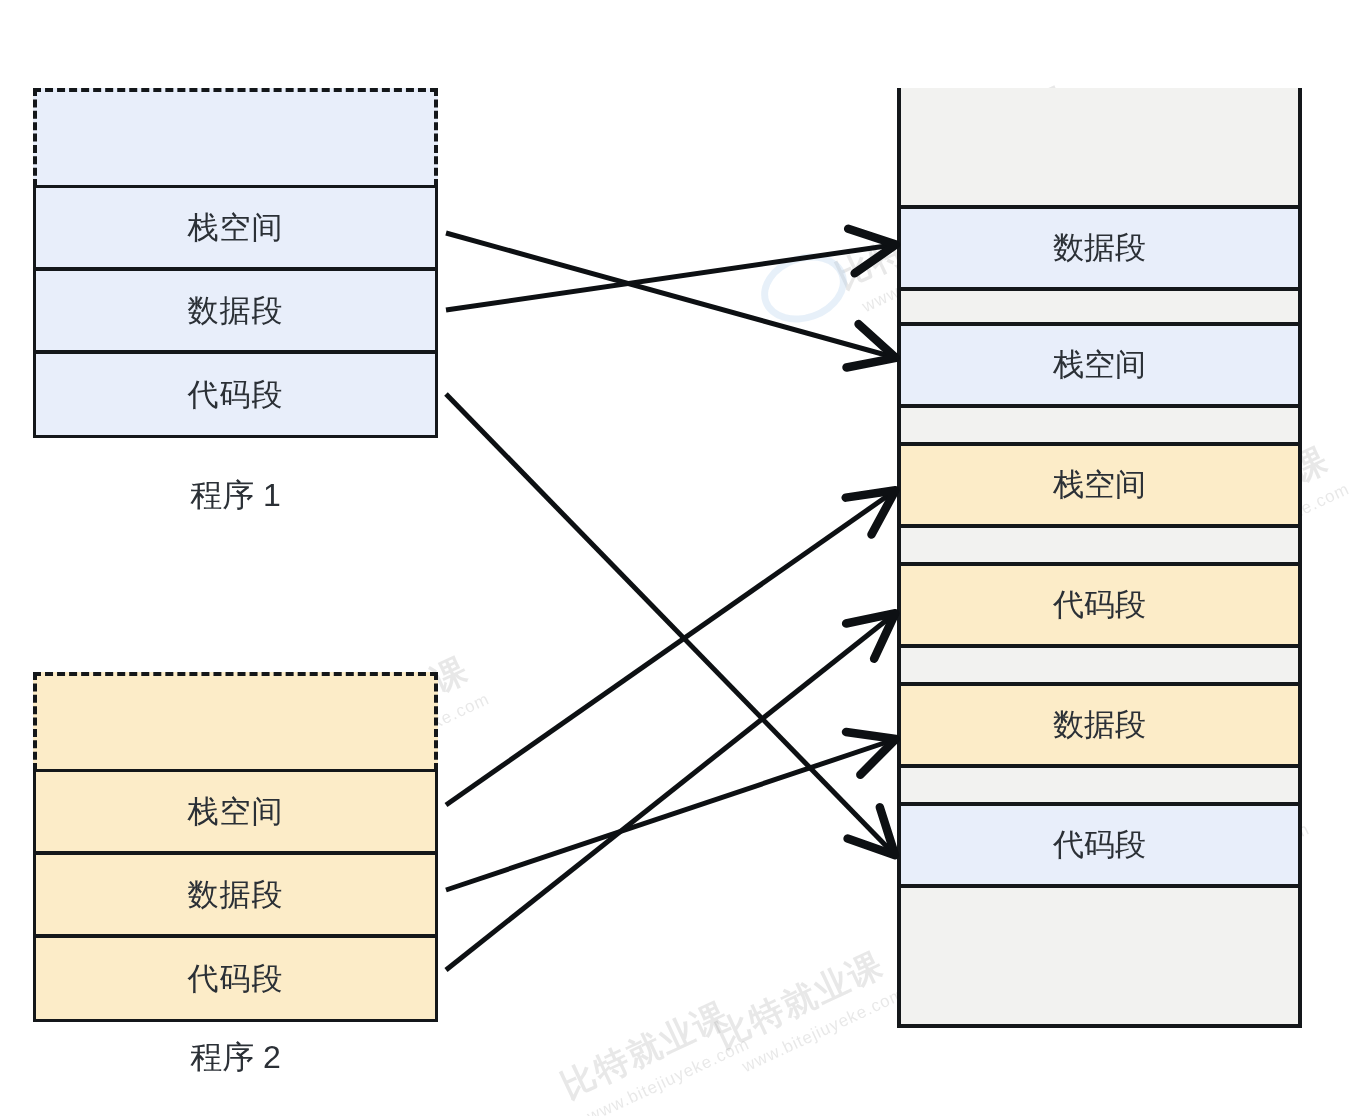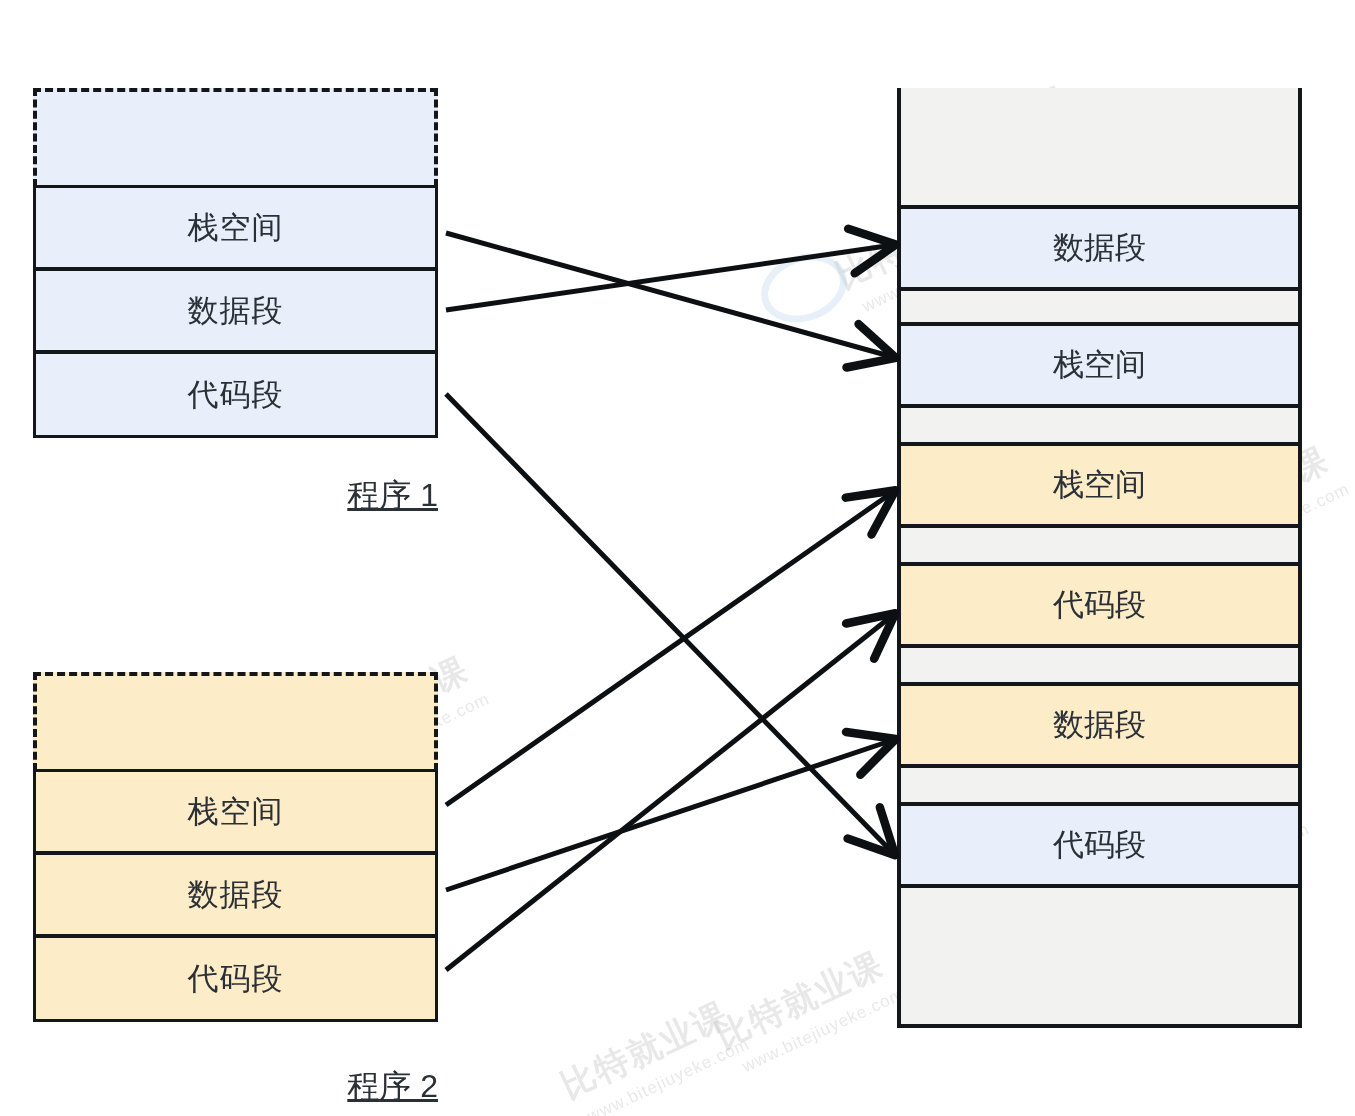"程序 1" .prog-label { text-align: right -> center; text-decoration: underline -> none }
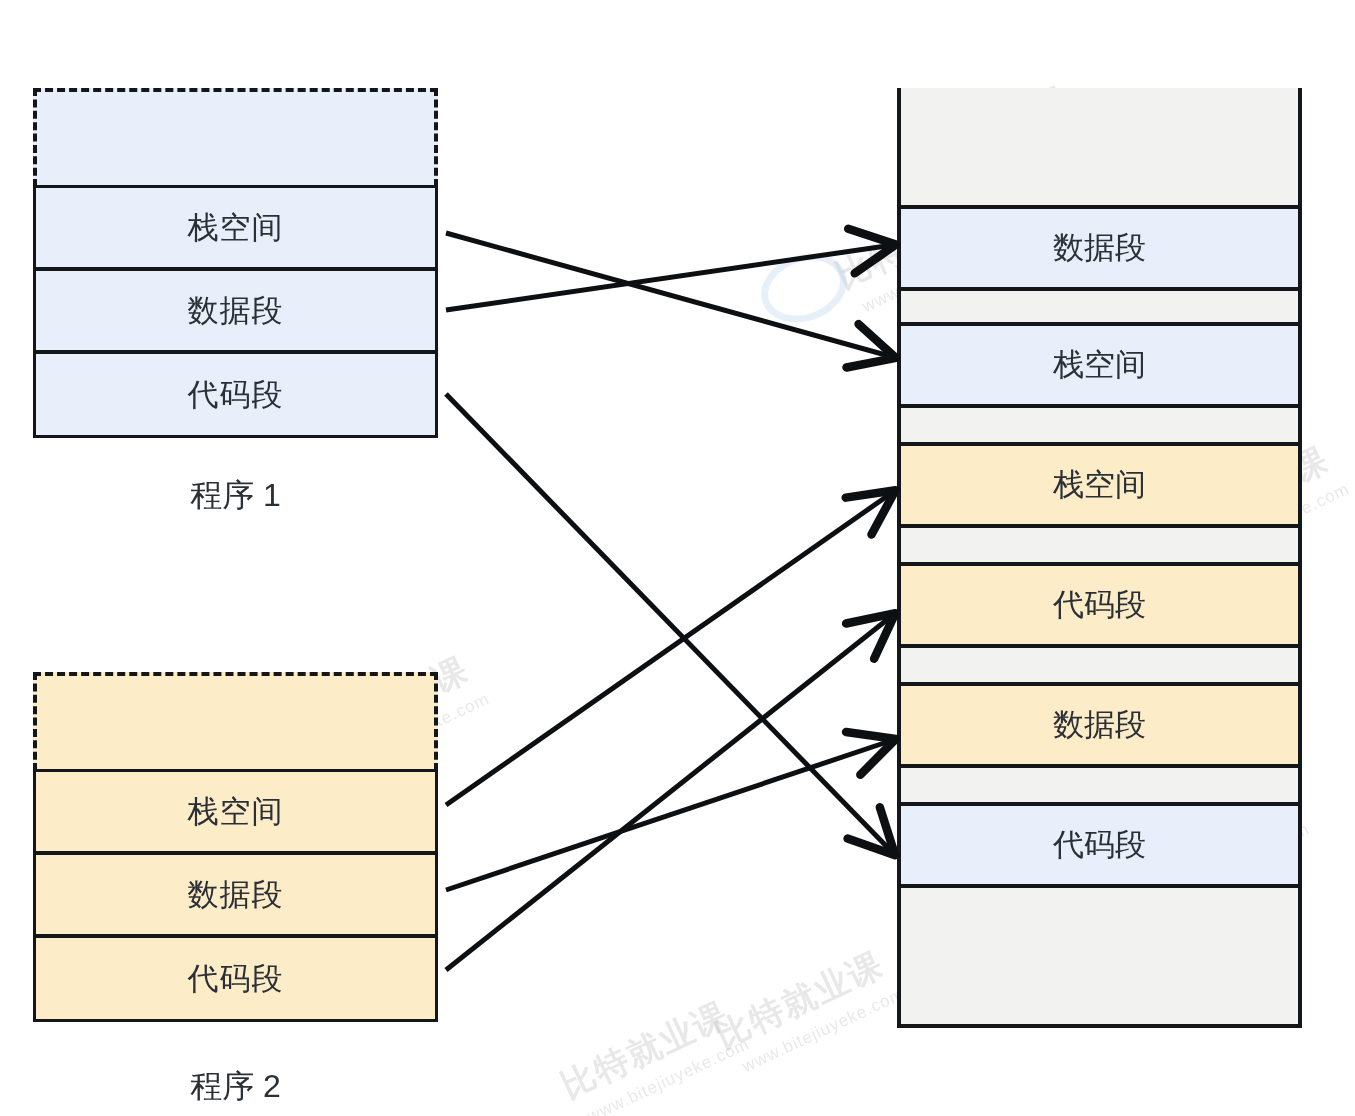"程序 2" div.prog-label { top: 1065px -> 1036px }
